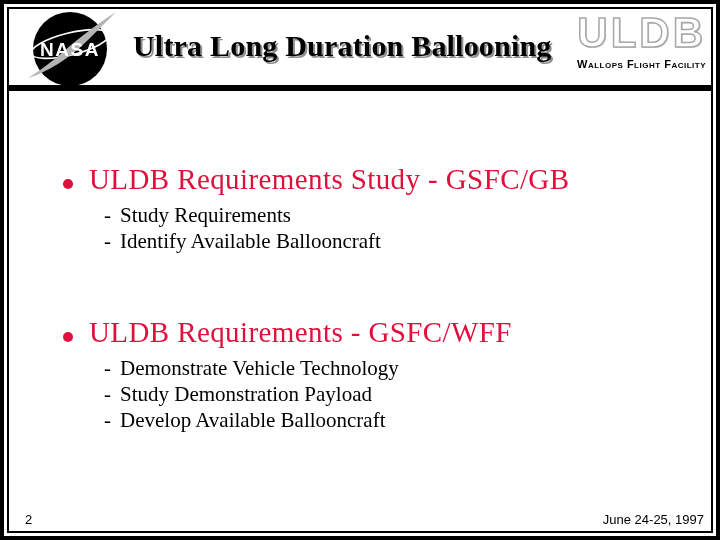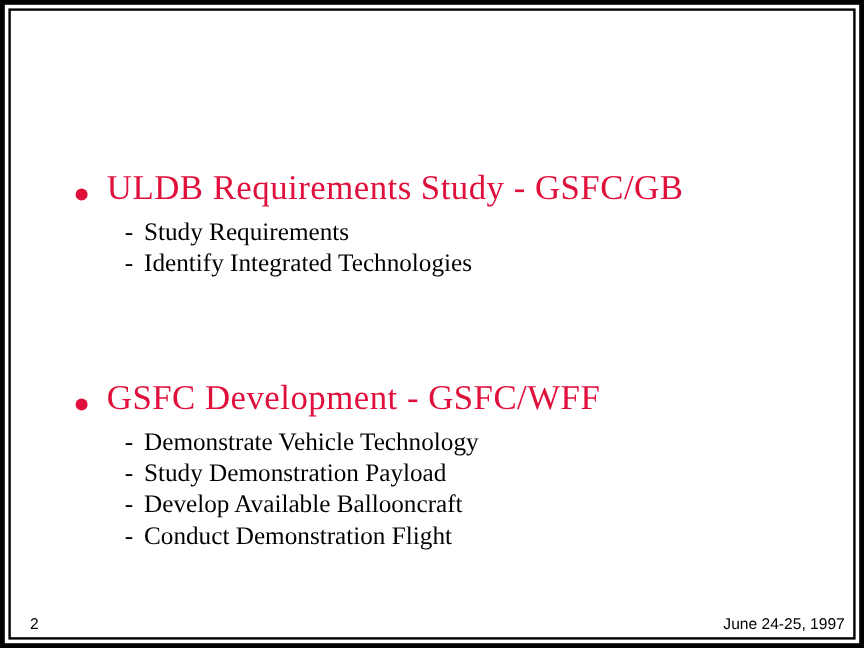"NASA" div.header { html: none -> <div> <svg> <circle></circle> <ellipse></ellipse> <path></path> <text>NASA</text> </svg> <div>Ultra Long Duration Ballooning</div> <div> <div>ULDB</div> <div>Wallops Flight Facility</div> </div> </div> }
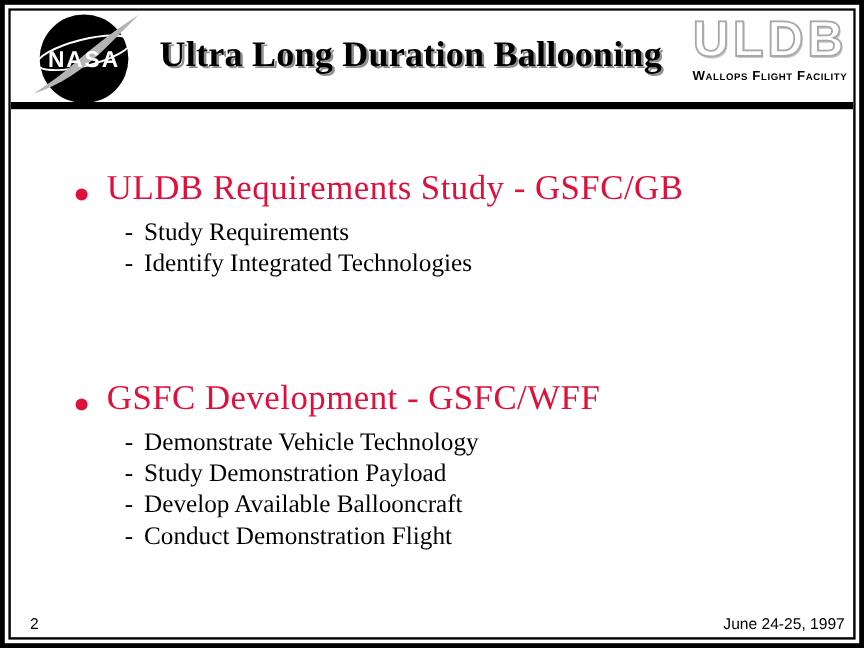"ULDB Requirements Study - GSFC/GB" .bullet-group.g1 { top: 49px -> 71px }
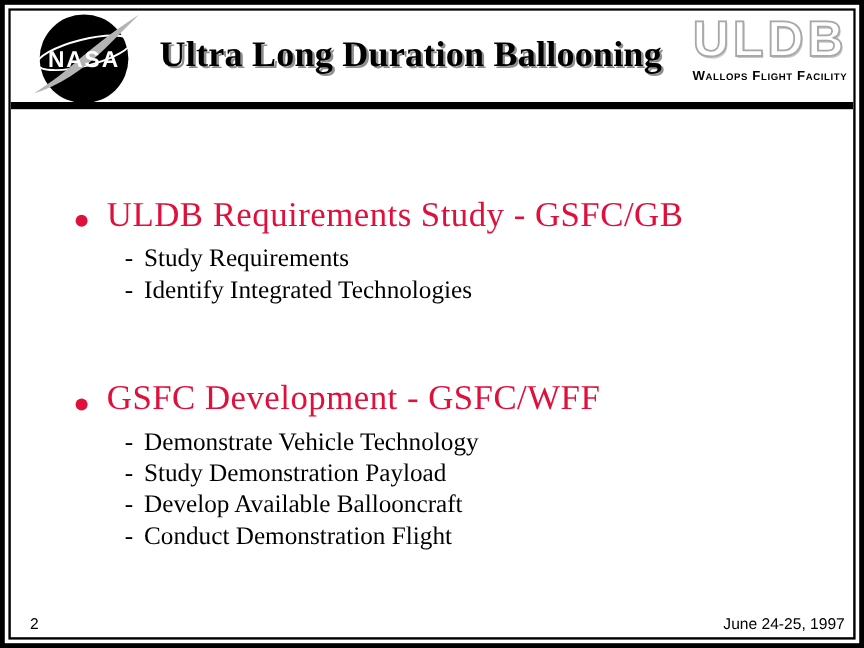"Identify Integrated Technologies" span { text: Integrated Technologies -> Available Ballooncraft }
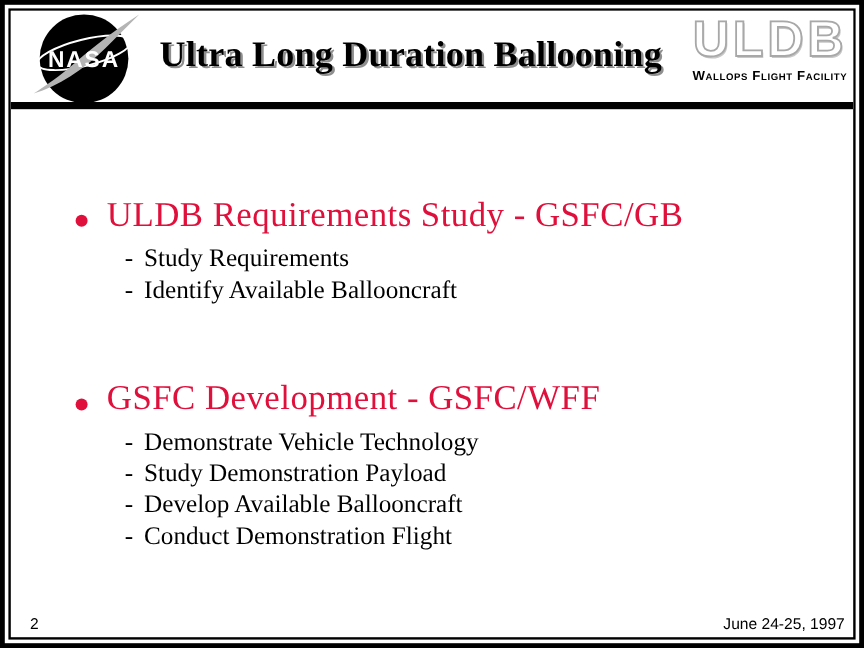"GSFC Development - GSFC/WFF" span.bullet-heading { text: GSFC Development -> ULDB Requirements }
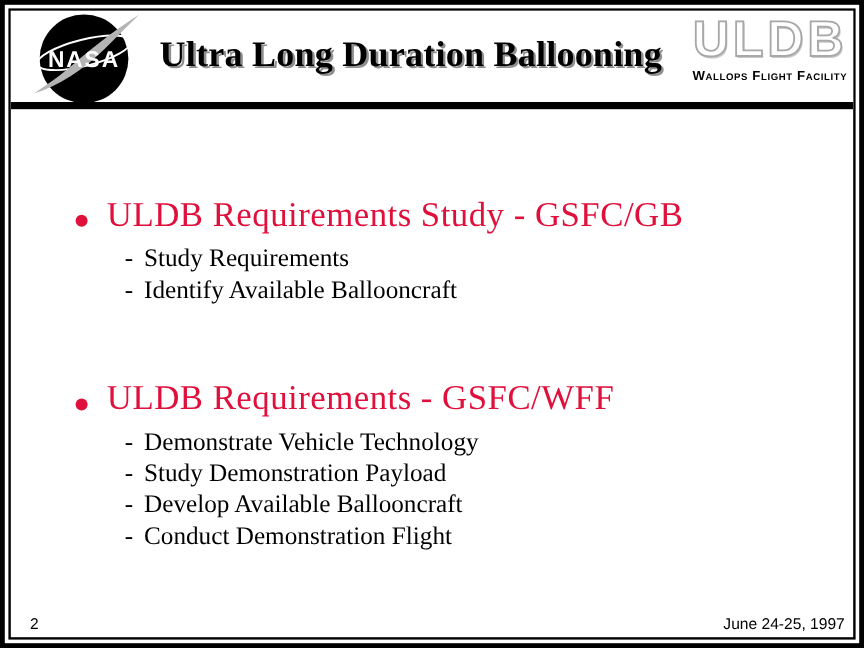"- Conduct Demonstration Flight" li.subitem { html: <li> <span>-</span><span>Conduct Demonstration Flight</span> </li> -> none }
